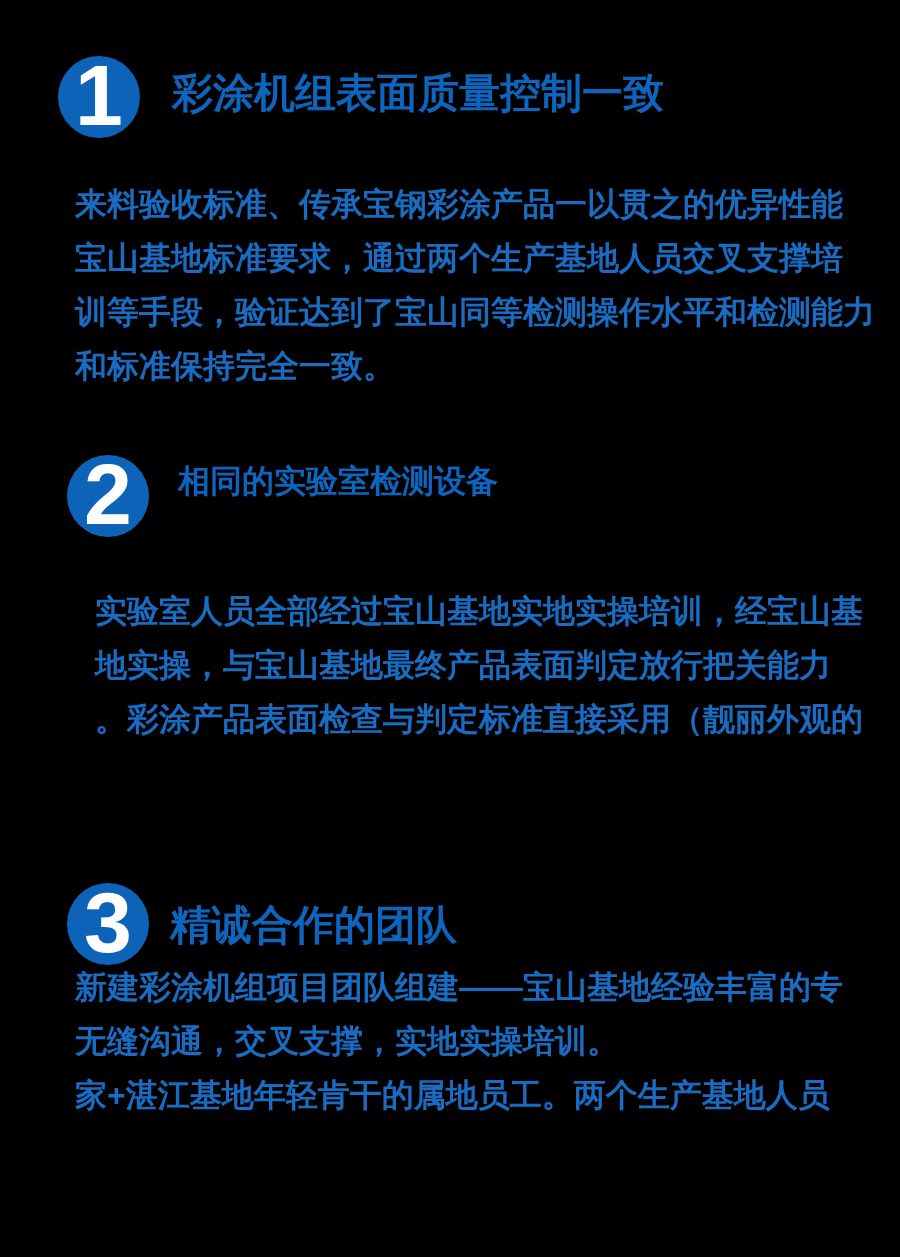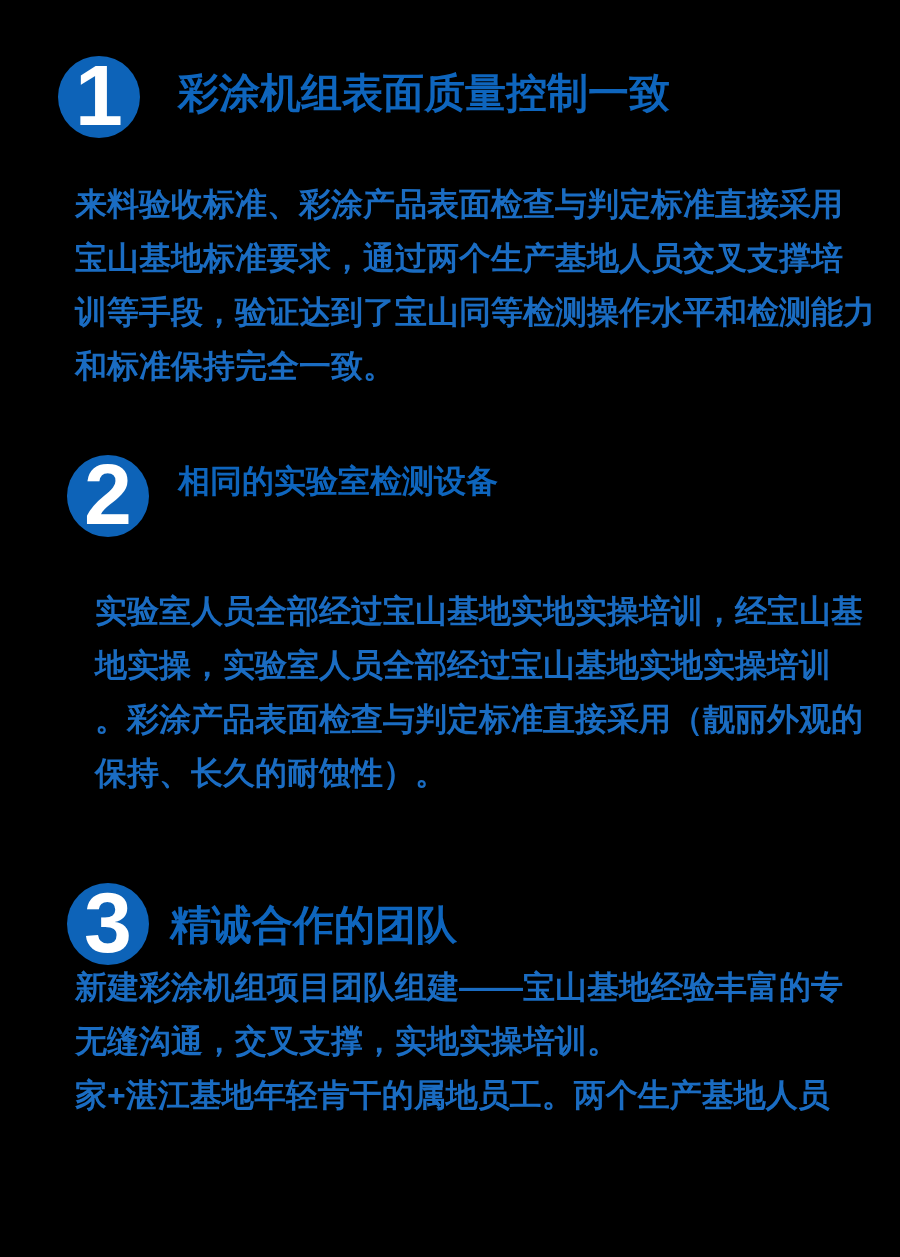"彩涂机组表面质量控制一致" h2.heading { left: 178px -> 172px }
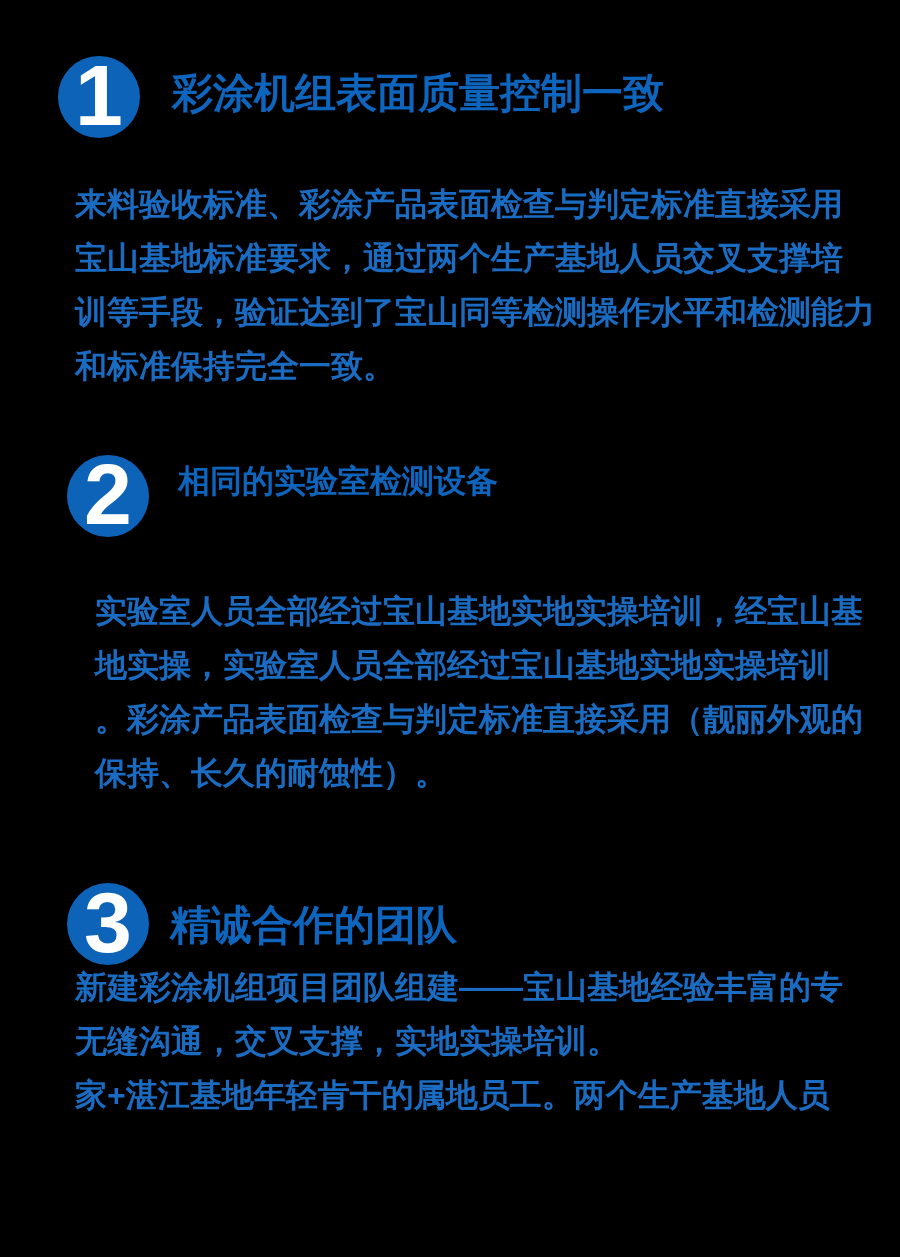"来料验收标准、彩涂产品表面检查与判定标准直接采用" div.line { text: 彩涂产品表面检查与判定标准直接采用 -> 传承宝钢彩涂产品一以贯之的优异性能 }
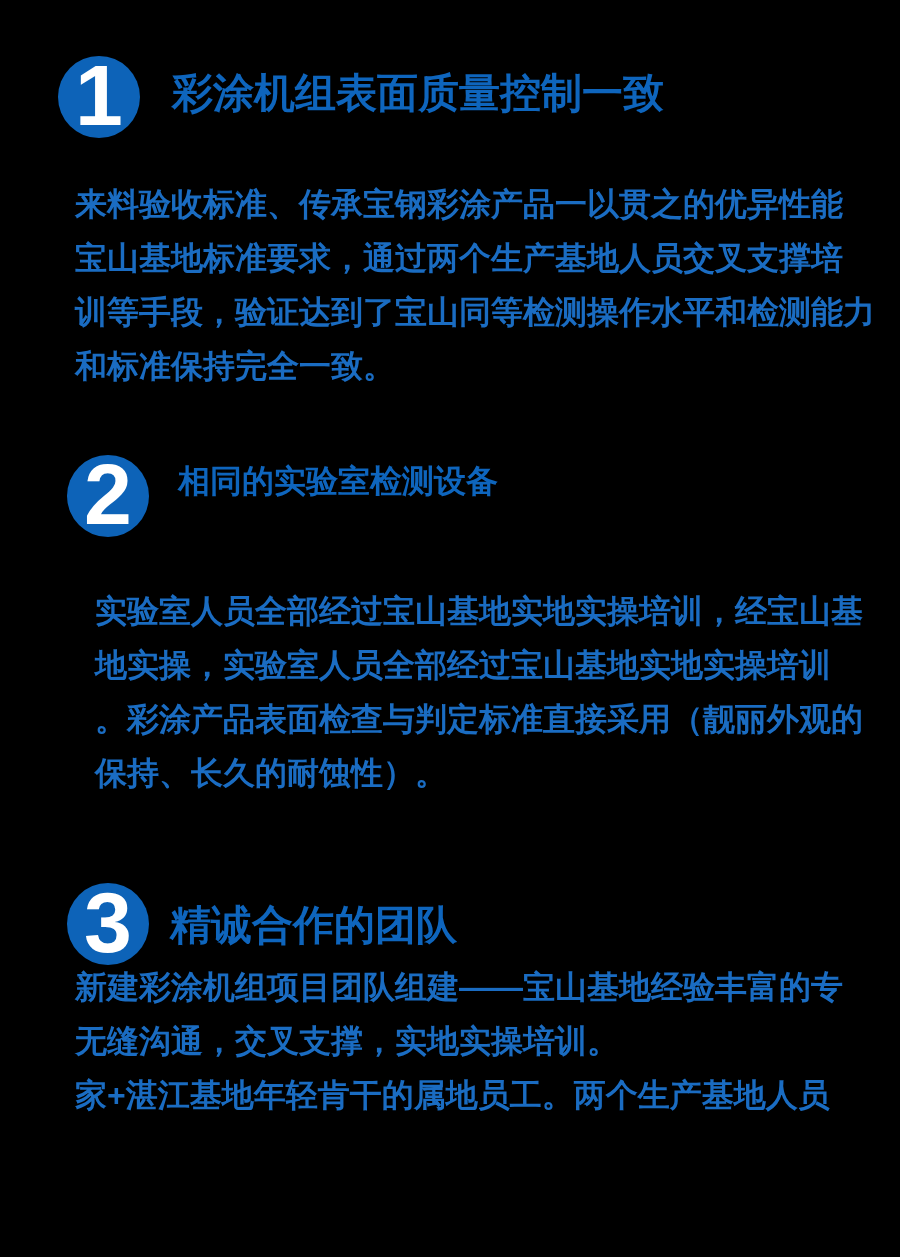"地实操，实验室人员全部经过宝山基地实地实操培训" div.line { text: 实验室人员全部经过宝山基地实地实操培训 -> 与宝山基地最终产品表面判定放行把关能力 }
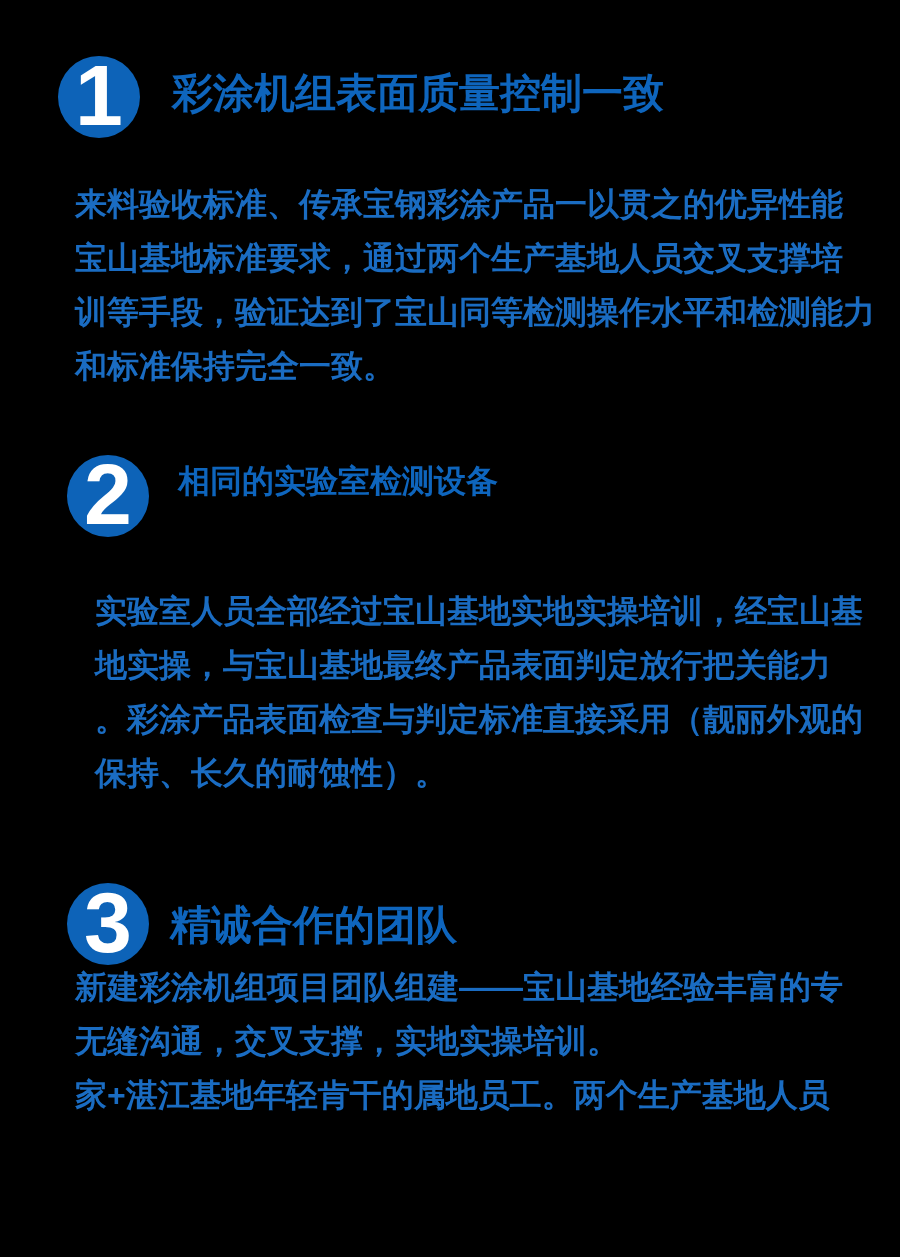"保持、长久的耐蚀性）。" div.line { html: <div>保持、长久的耐蚀性）。</div> -> none }
